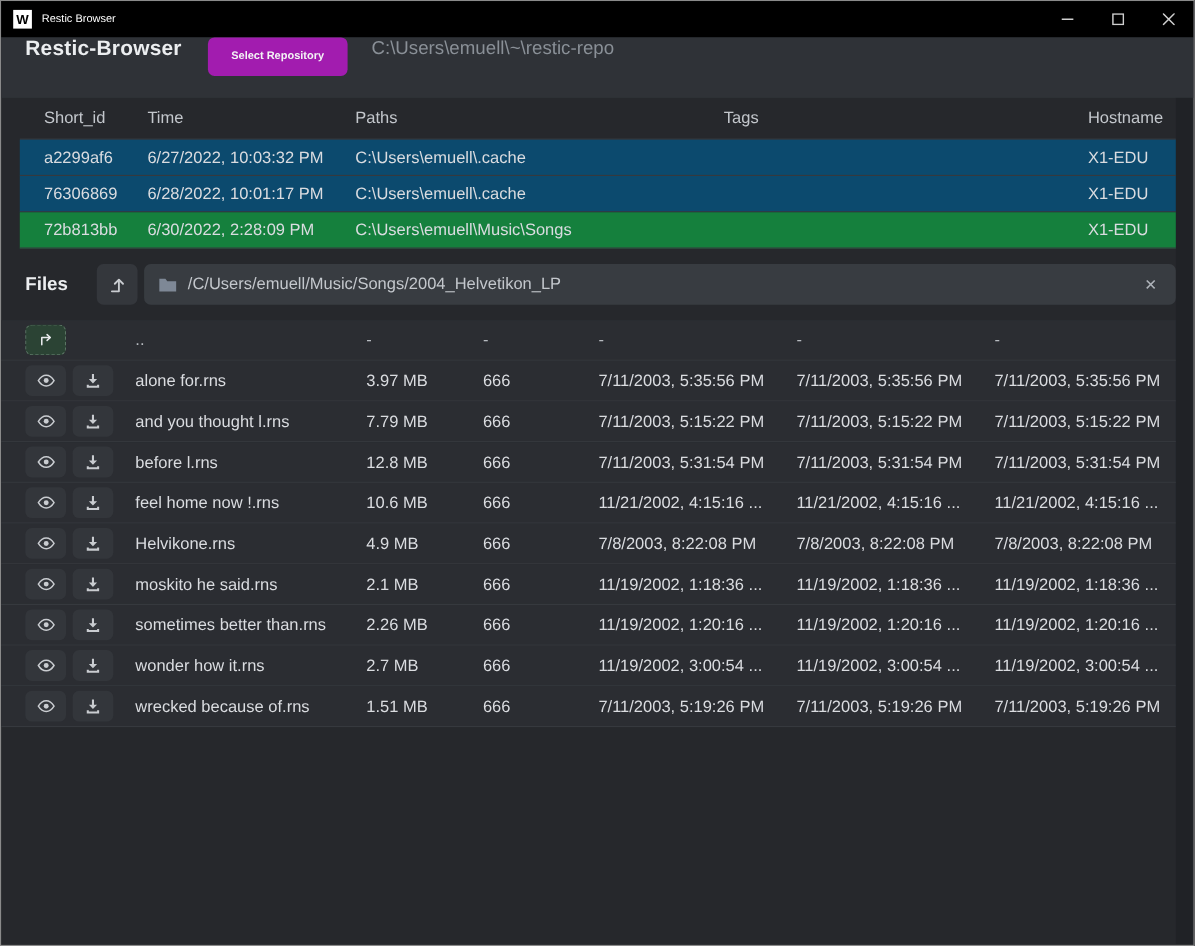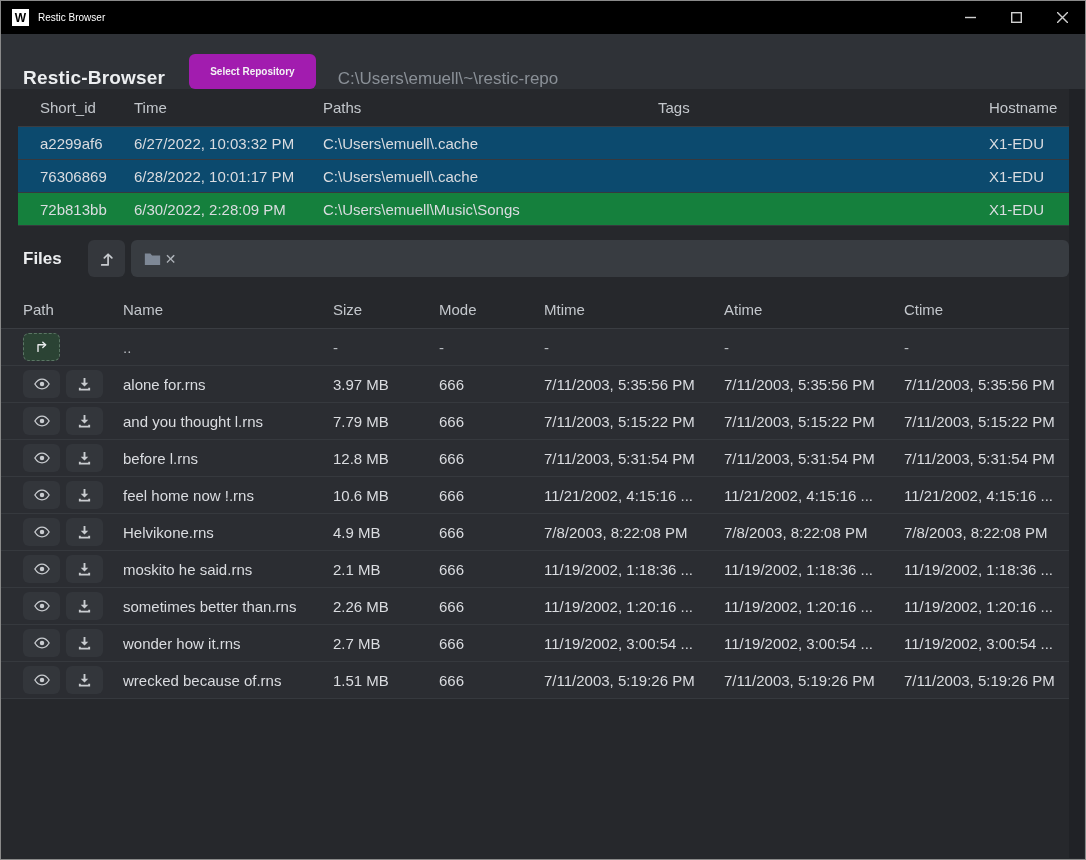"Restic-Browser" .header { align-items: flex-end -> flex-start }
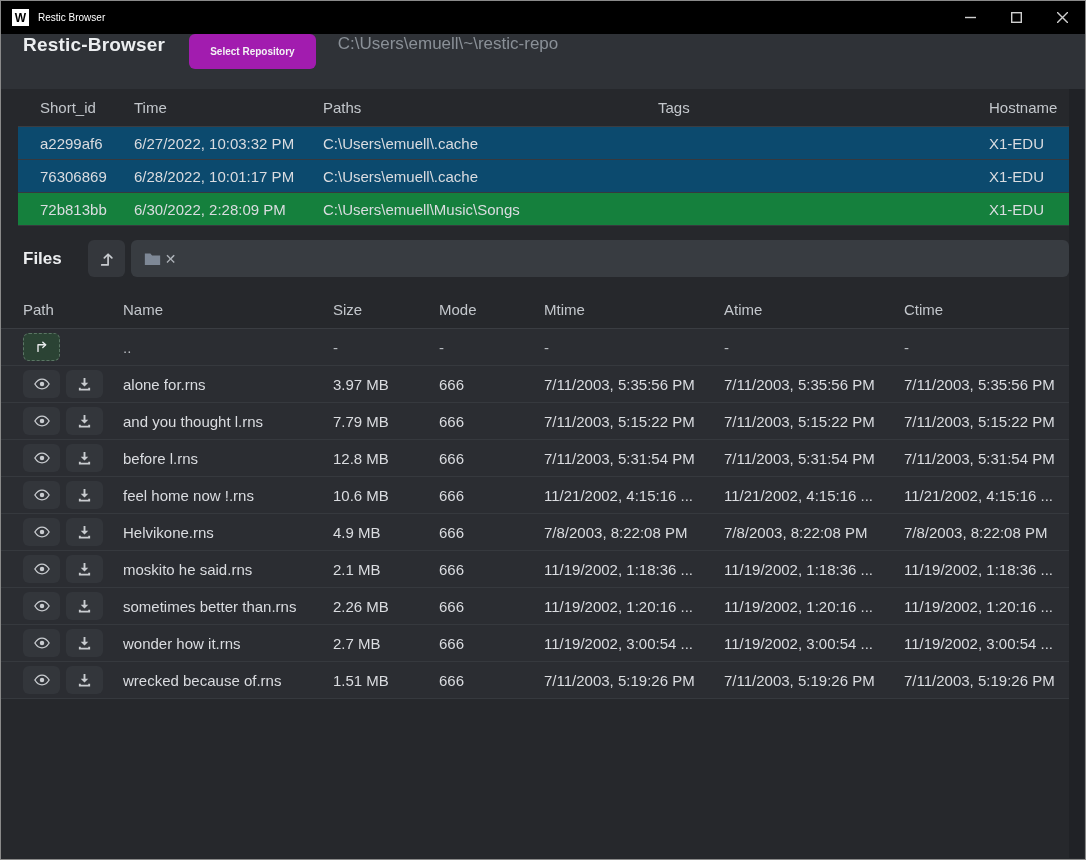"/C/Users/emuell/Music/Songs/2004_Helveti" span.path-text { html: none -> <span>/C/Users/emuell/Music/Songs/2004_Helvetikon_LP</span> }
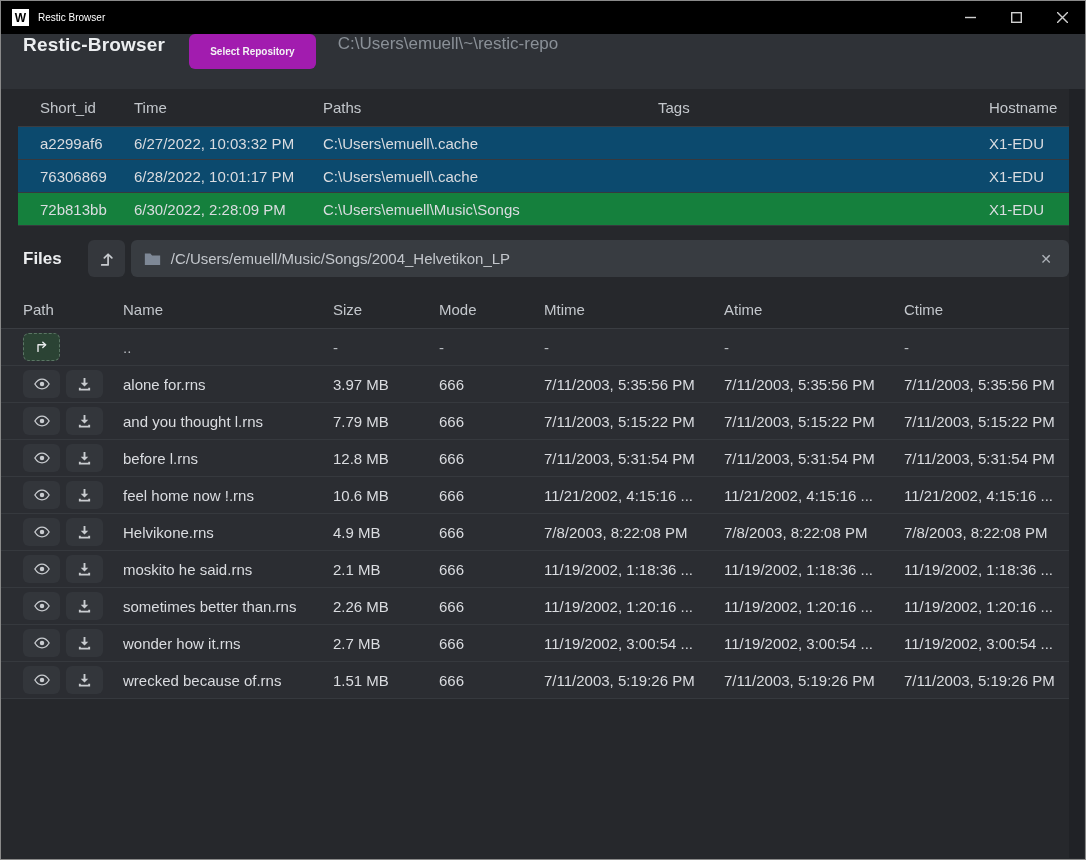"Path" div.files-grid { html: <div> <div>Path</div> <div>Name</div> <div>Size</div> <div>Mode</div> <div>Mtime</div> <div>Atime</div> <div>Ctime</div> </div> -> none }
